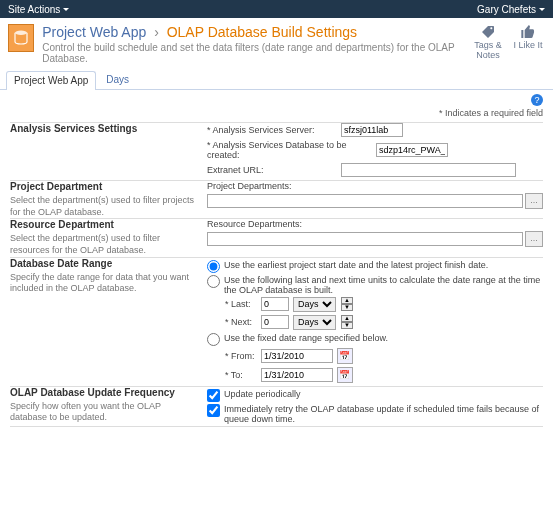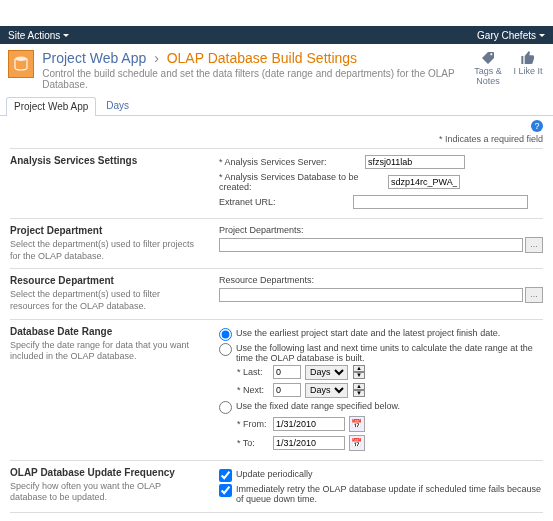"Site Actions" .ribbon-top { margin-top: 26px -> none }
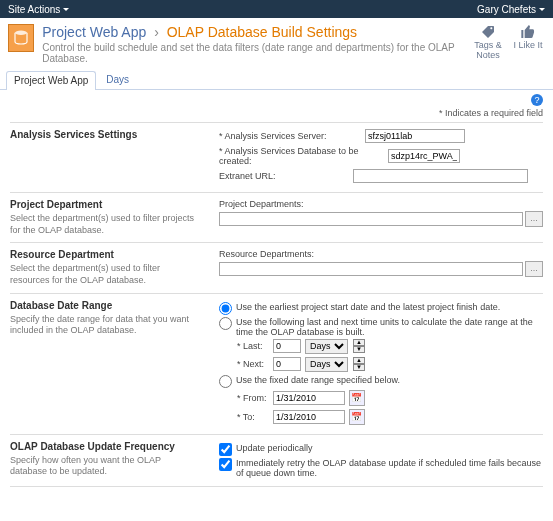"Analysis Services Settings" .section { gap: 24px -> 12px; padding: 6px 0 -> 0 0 }
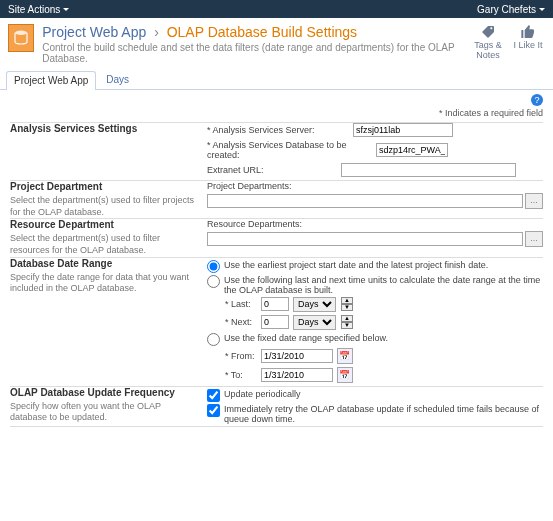"sfzsj011lab" input.med { margin-left: 12px -> none; width: 100px -> 62px }
